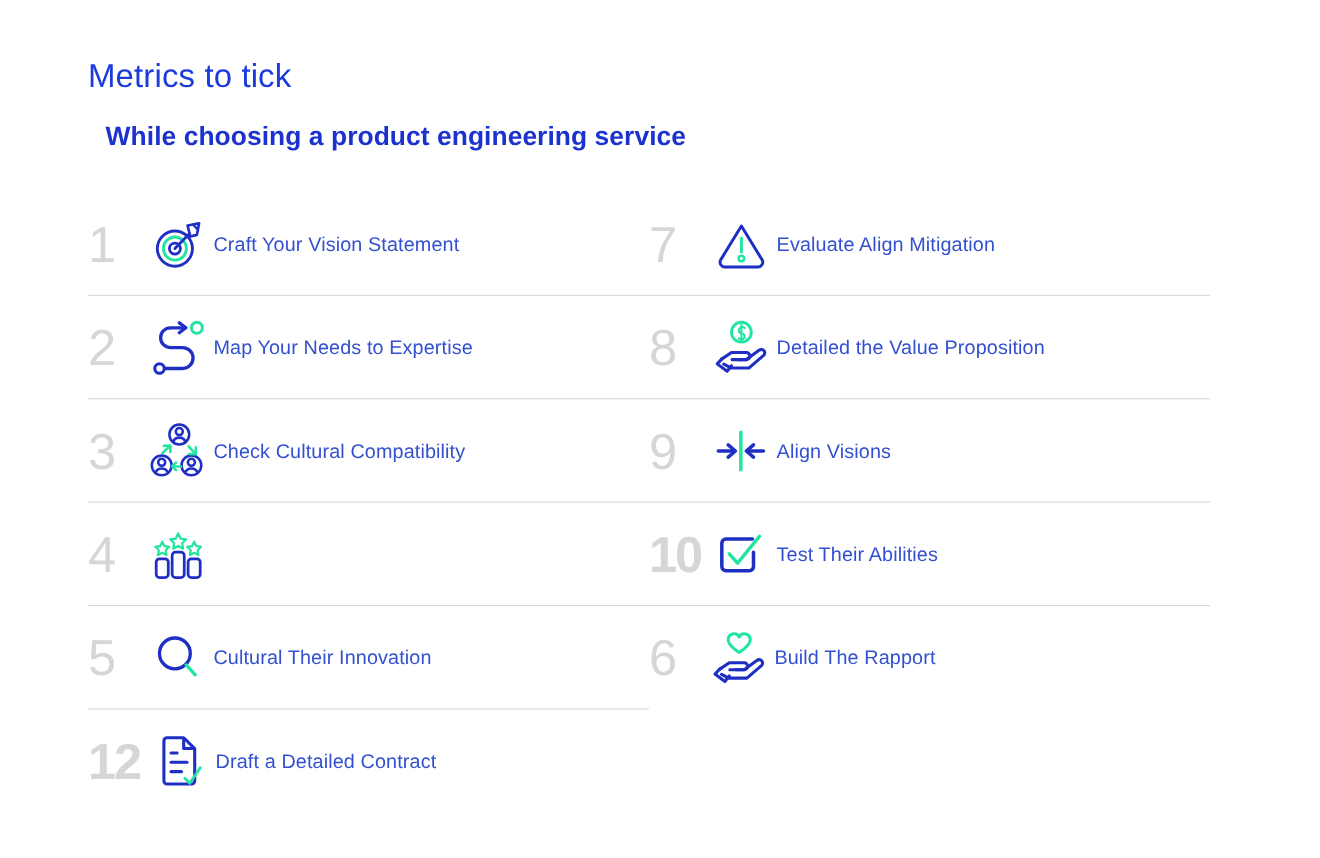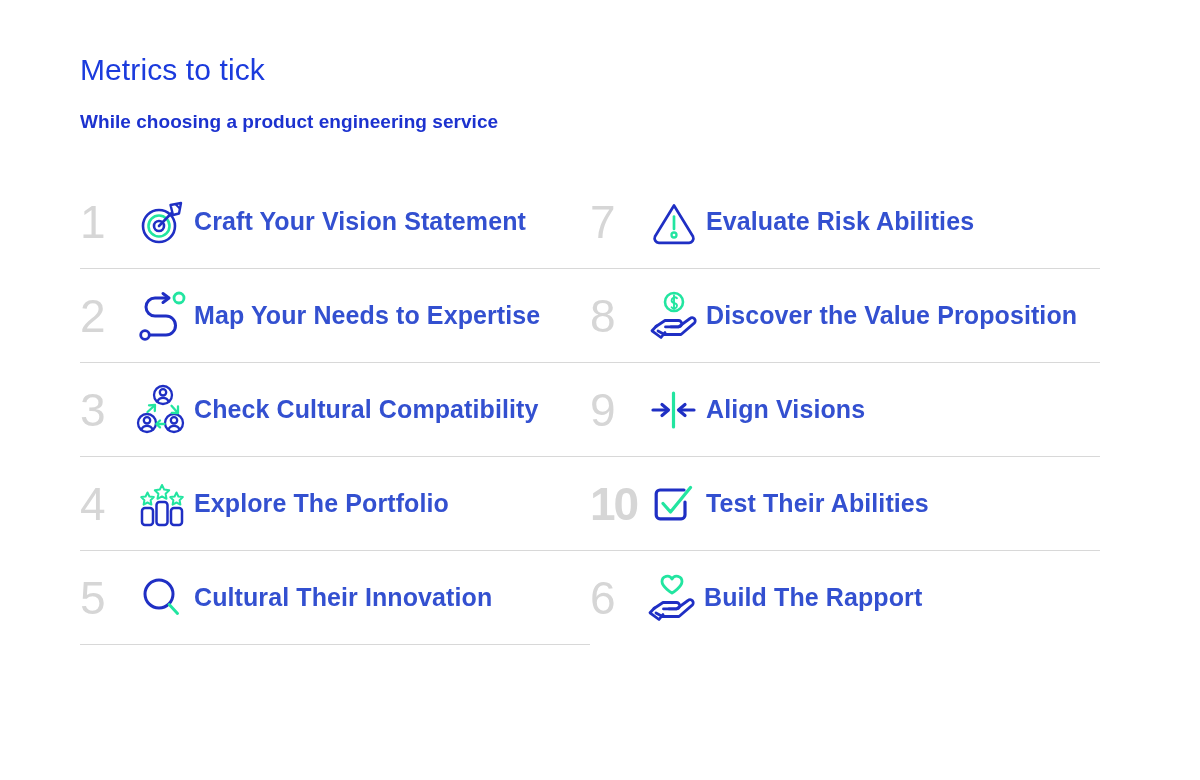"While choosing a product engineering" .subtitle { font-size: 19px -> 24px; margin: 0 -> 16px }
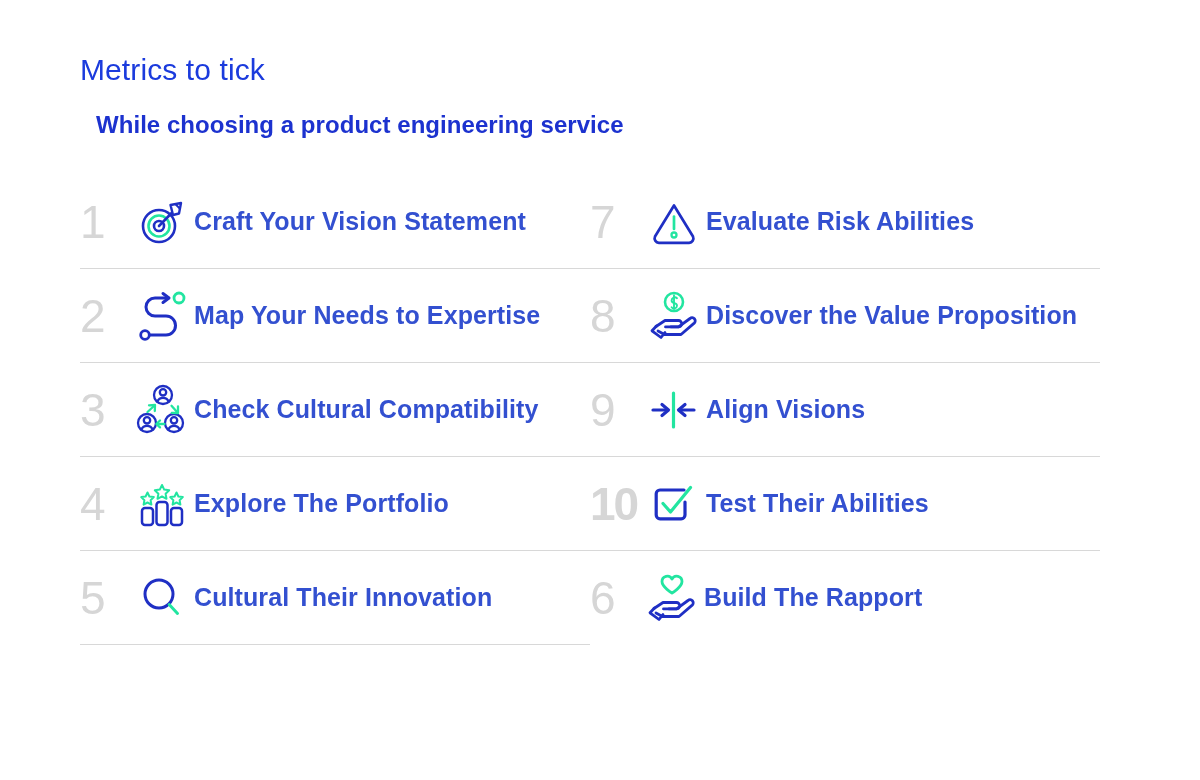"Craft Your Vision Statement" .label { font-size: 25px -> 18px; font-weight: 700 -> 400 }
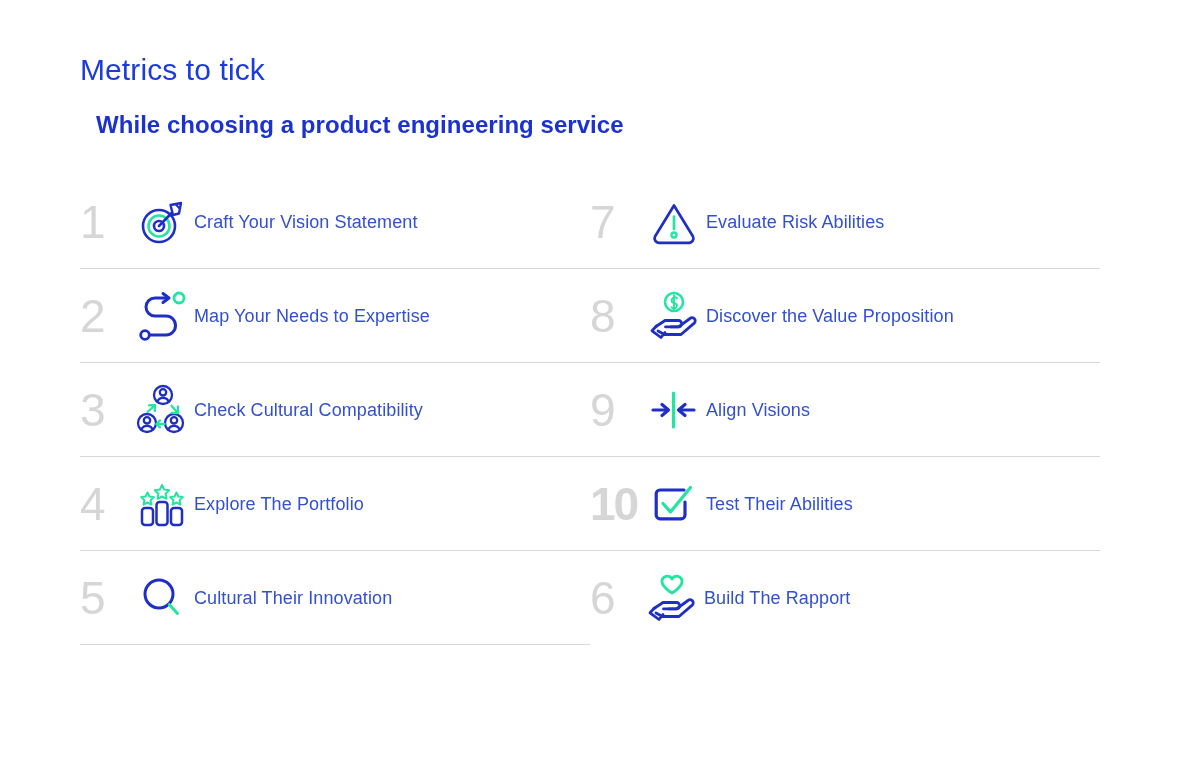"Evaluate Risk Abilities" div.label { text: Risk Abilities -> Align Mitigation }
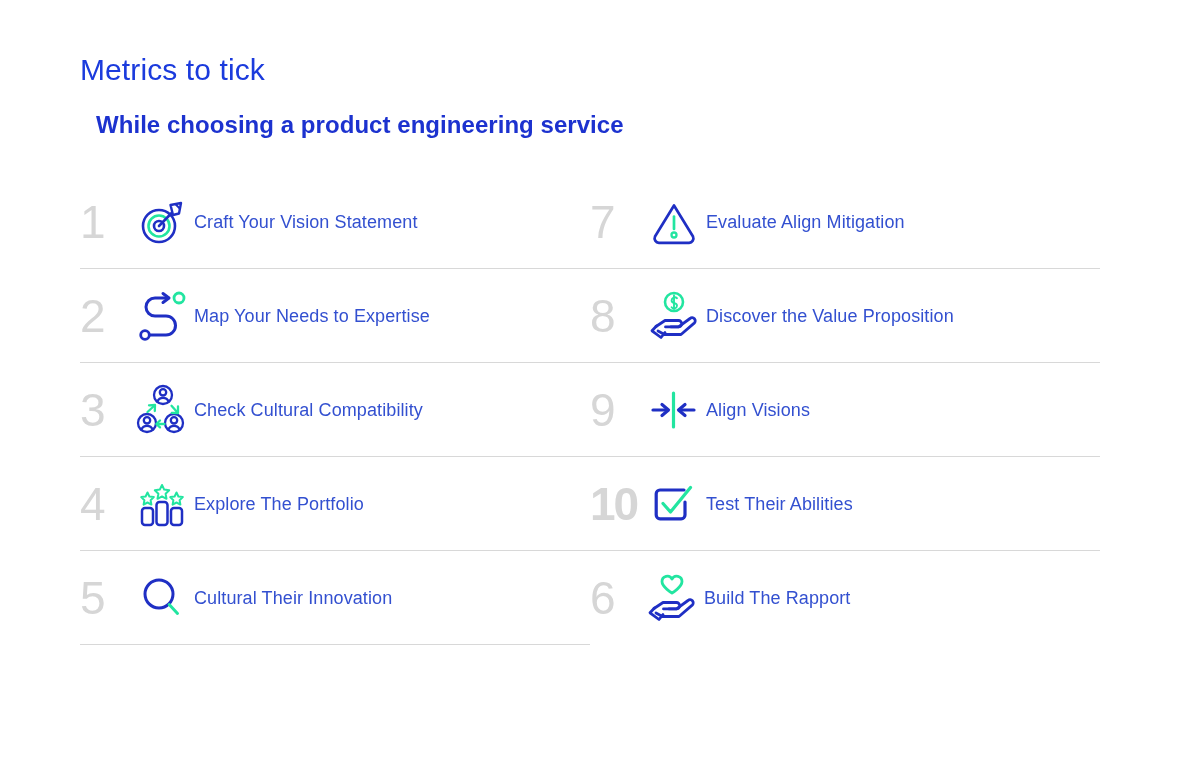"Discover the Value Proposition" div.label { text: Discover -> Detailed }
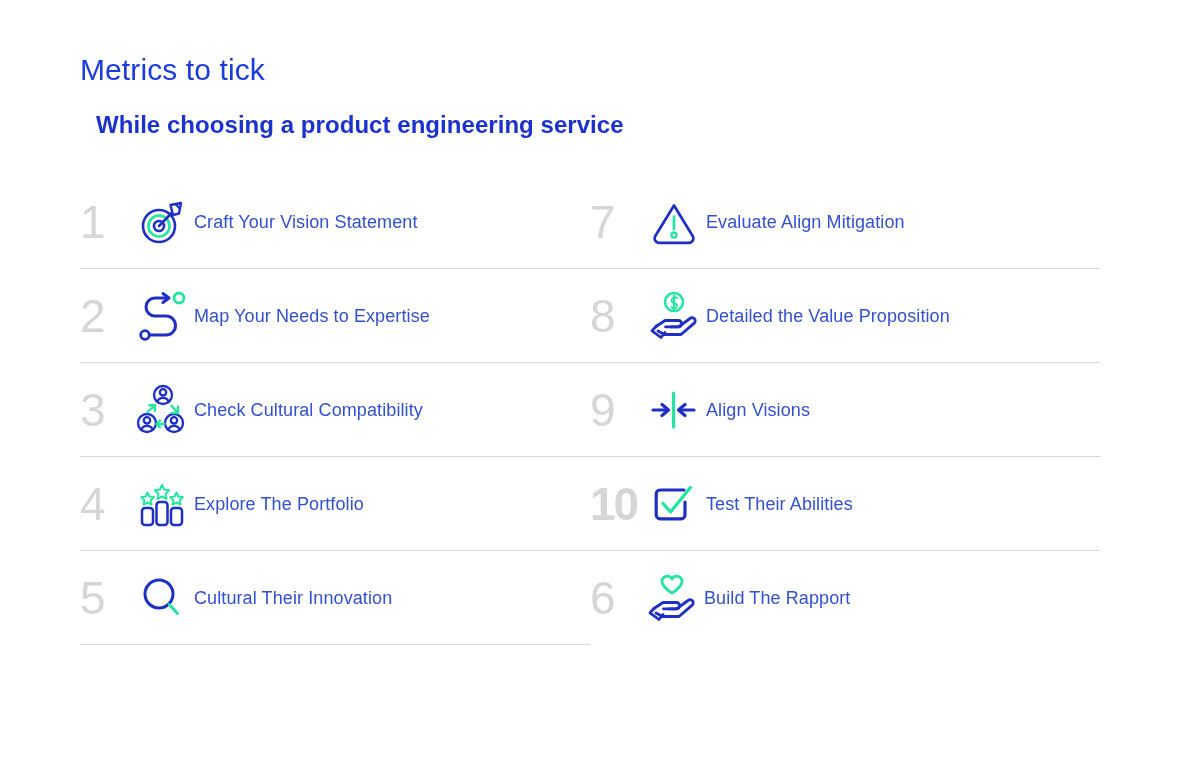"Explore The Portfolio" div.label { html: <div>Explore The Portfolio</div> -> none }
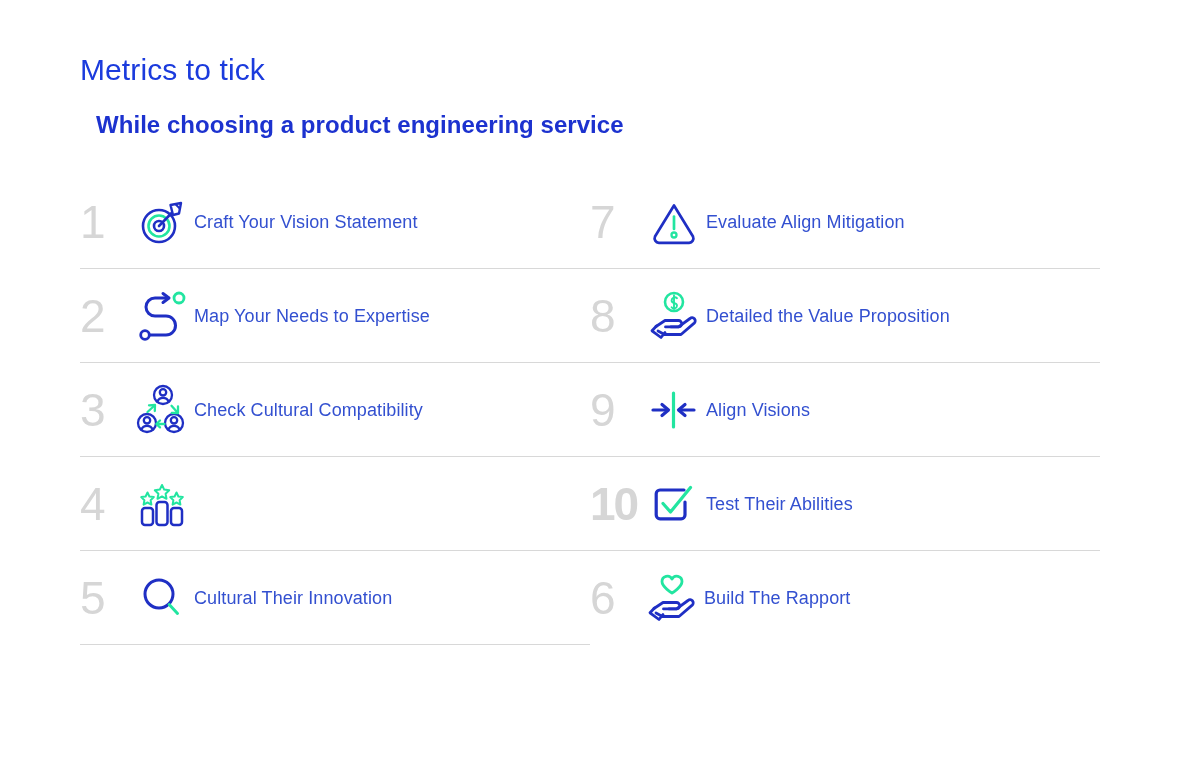"12" div.cell { html: none -> <div> <div>12</div> <div> <svg> <path></path> <path></path> <path></path> <path></path> <path></path> <path></path> </svg> </div> <div>Draft a Detailed Contract</div> </div> }
